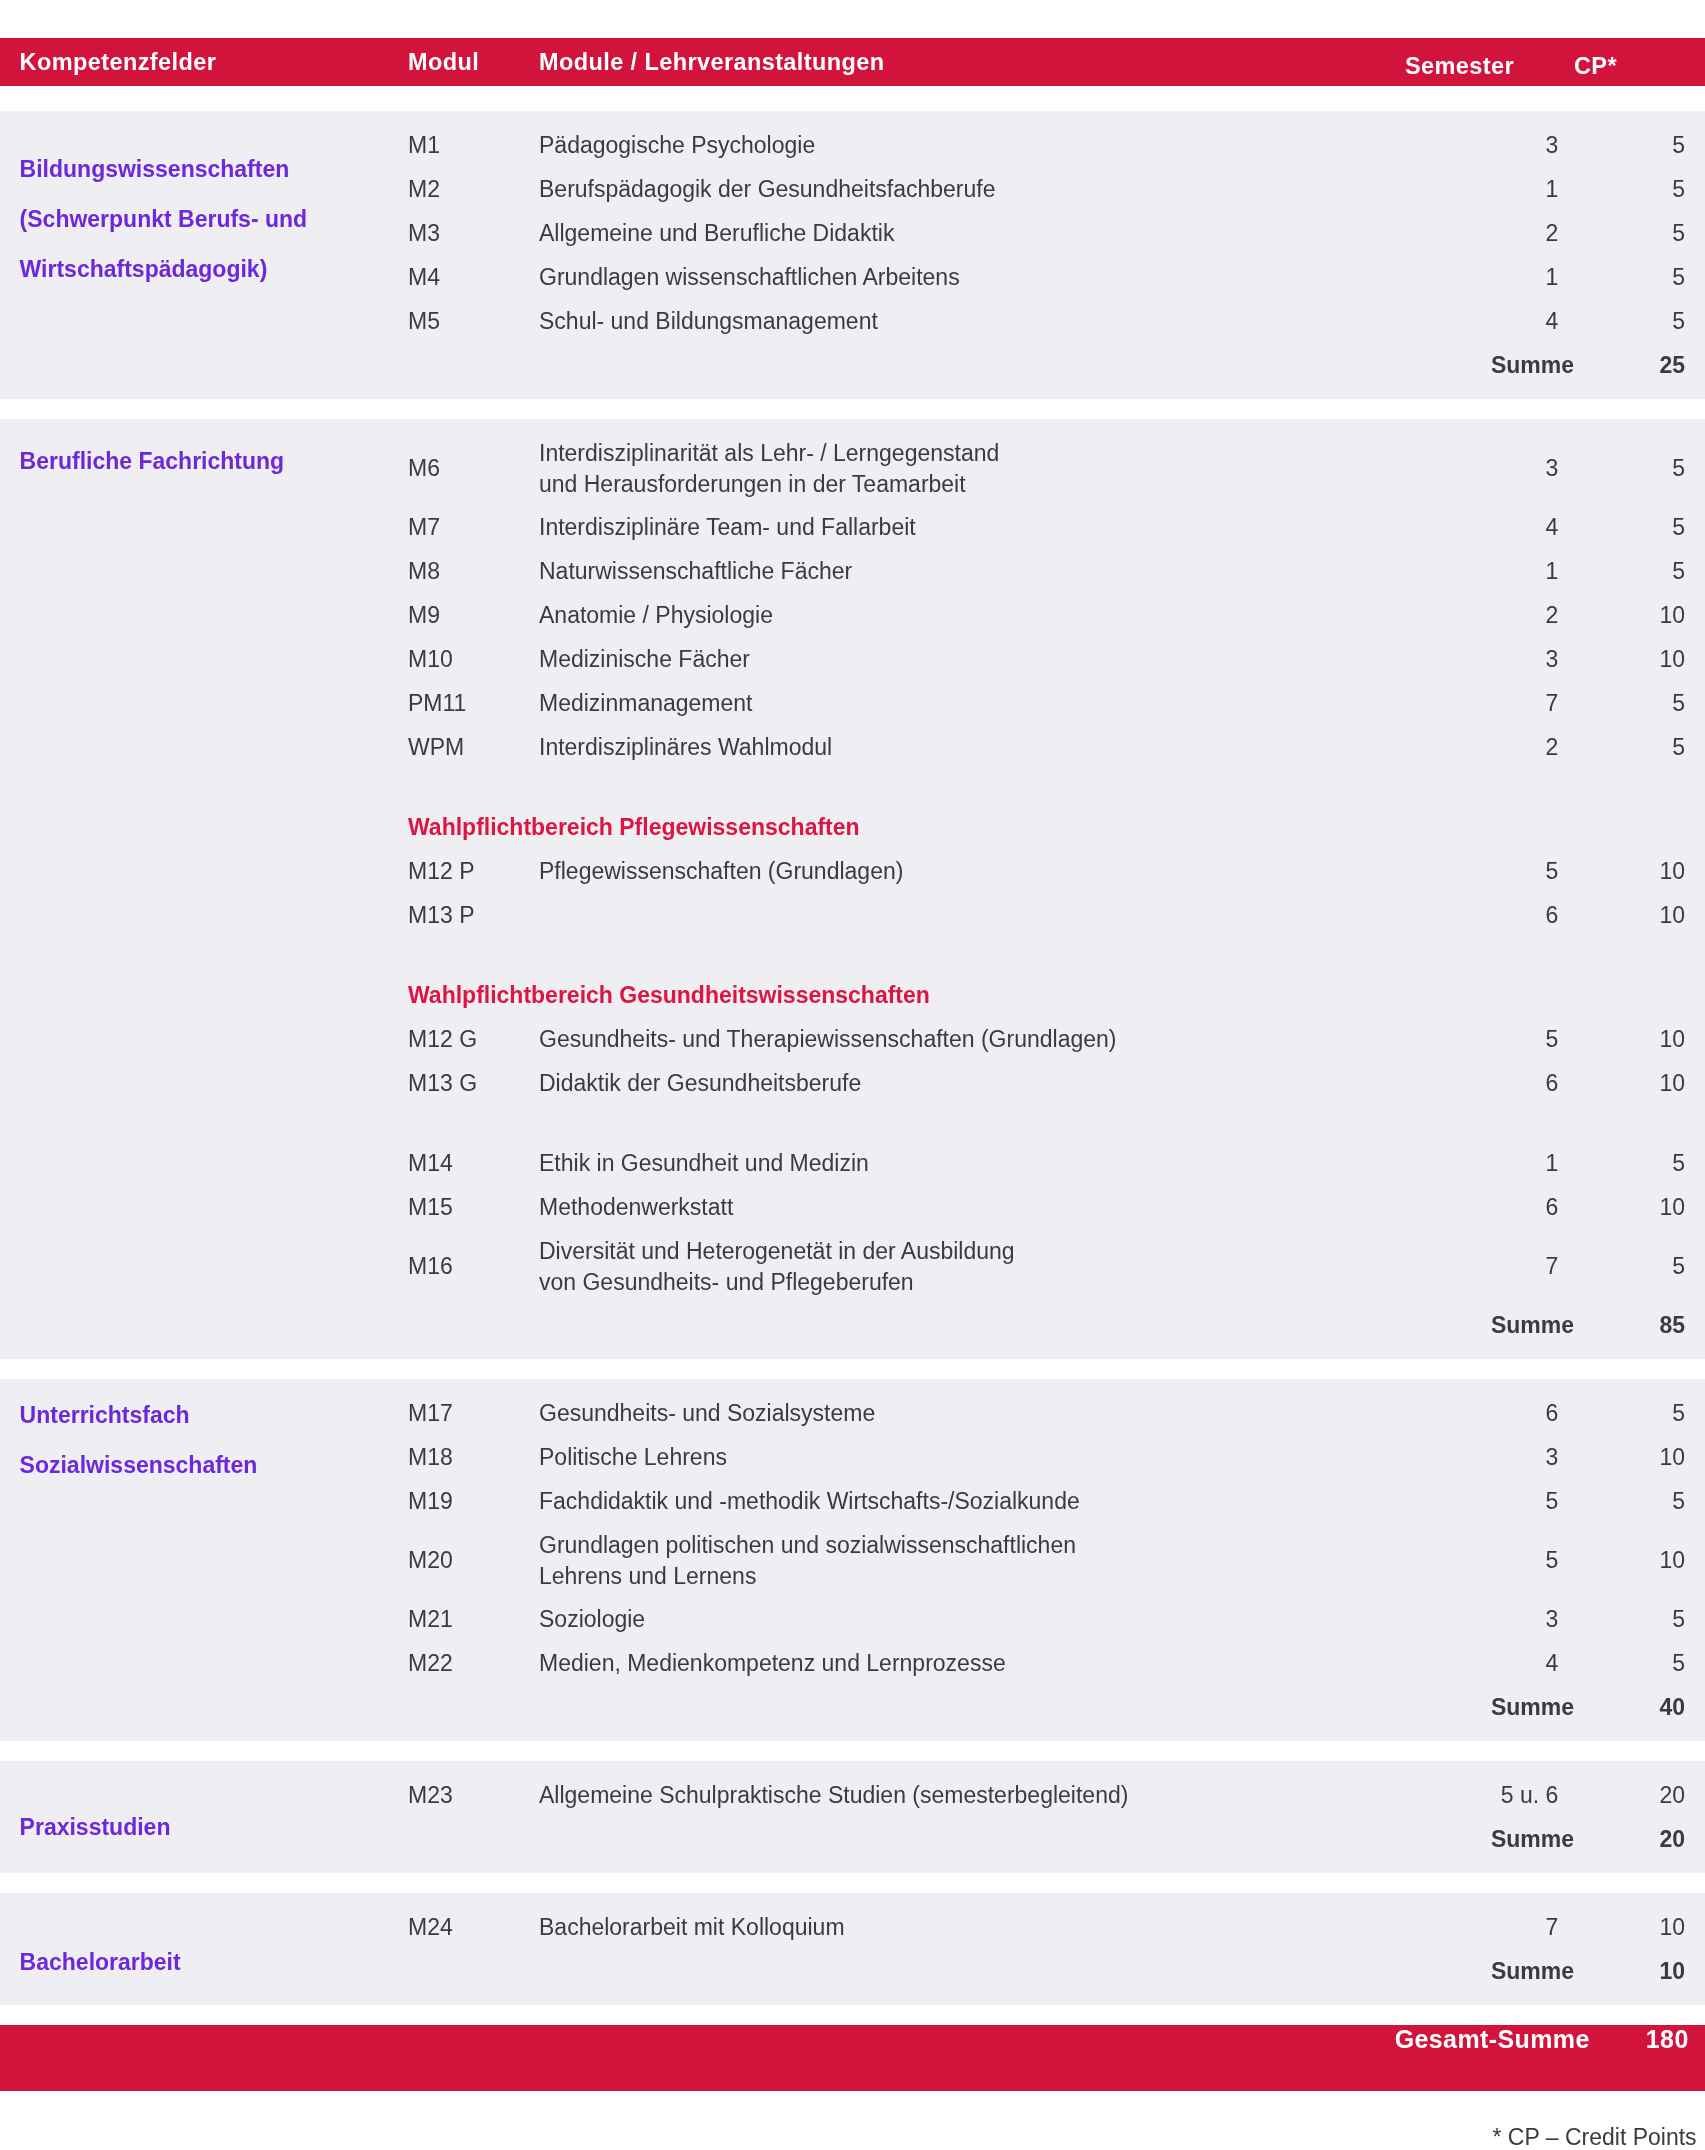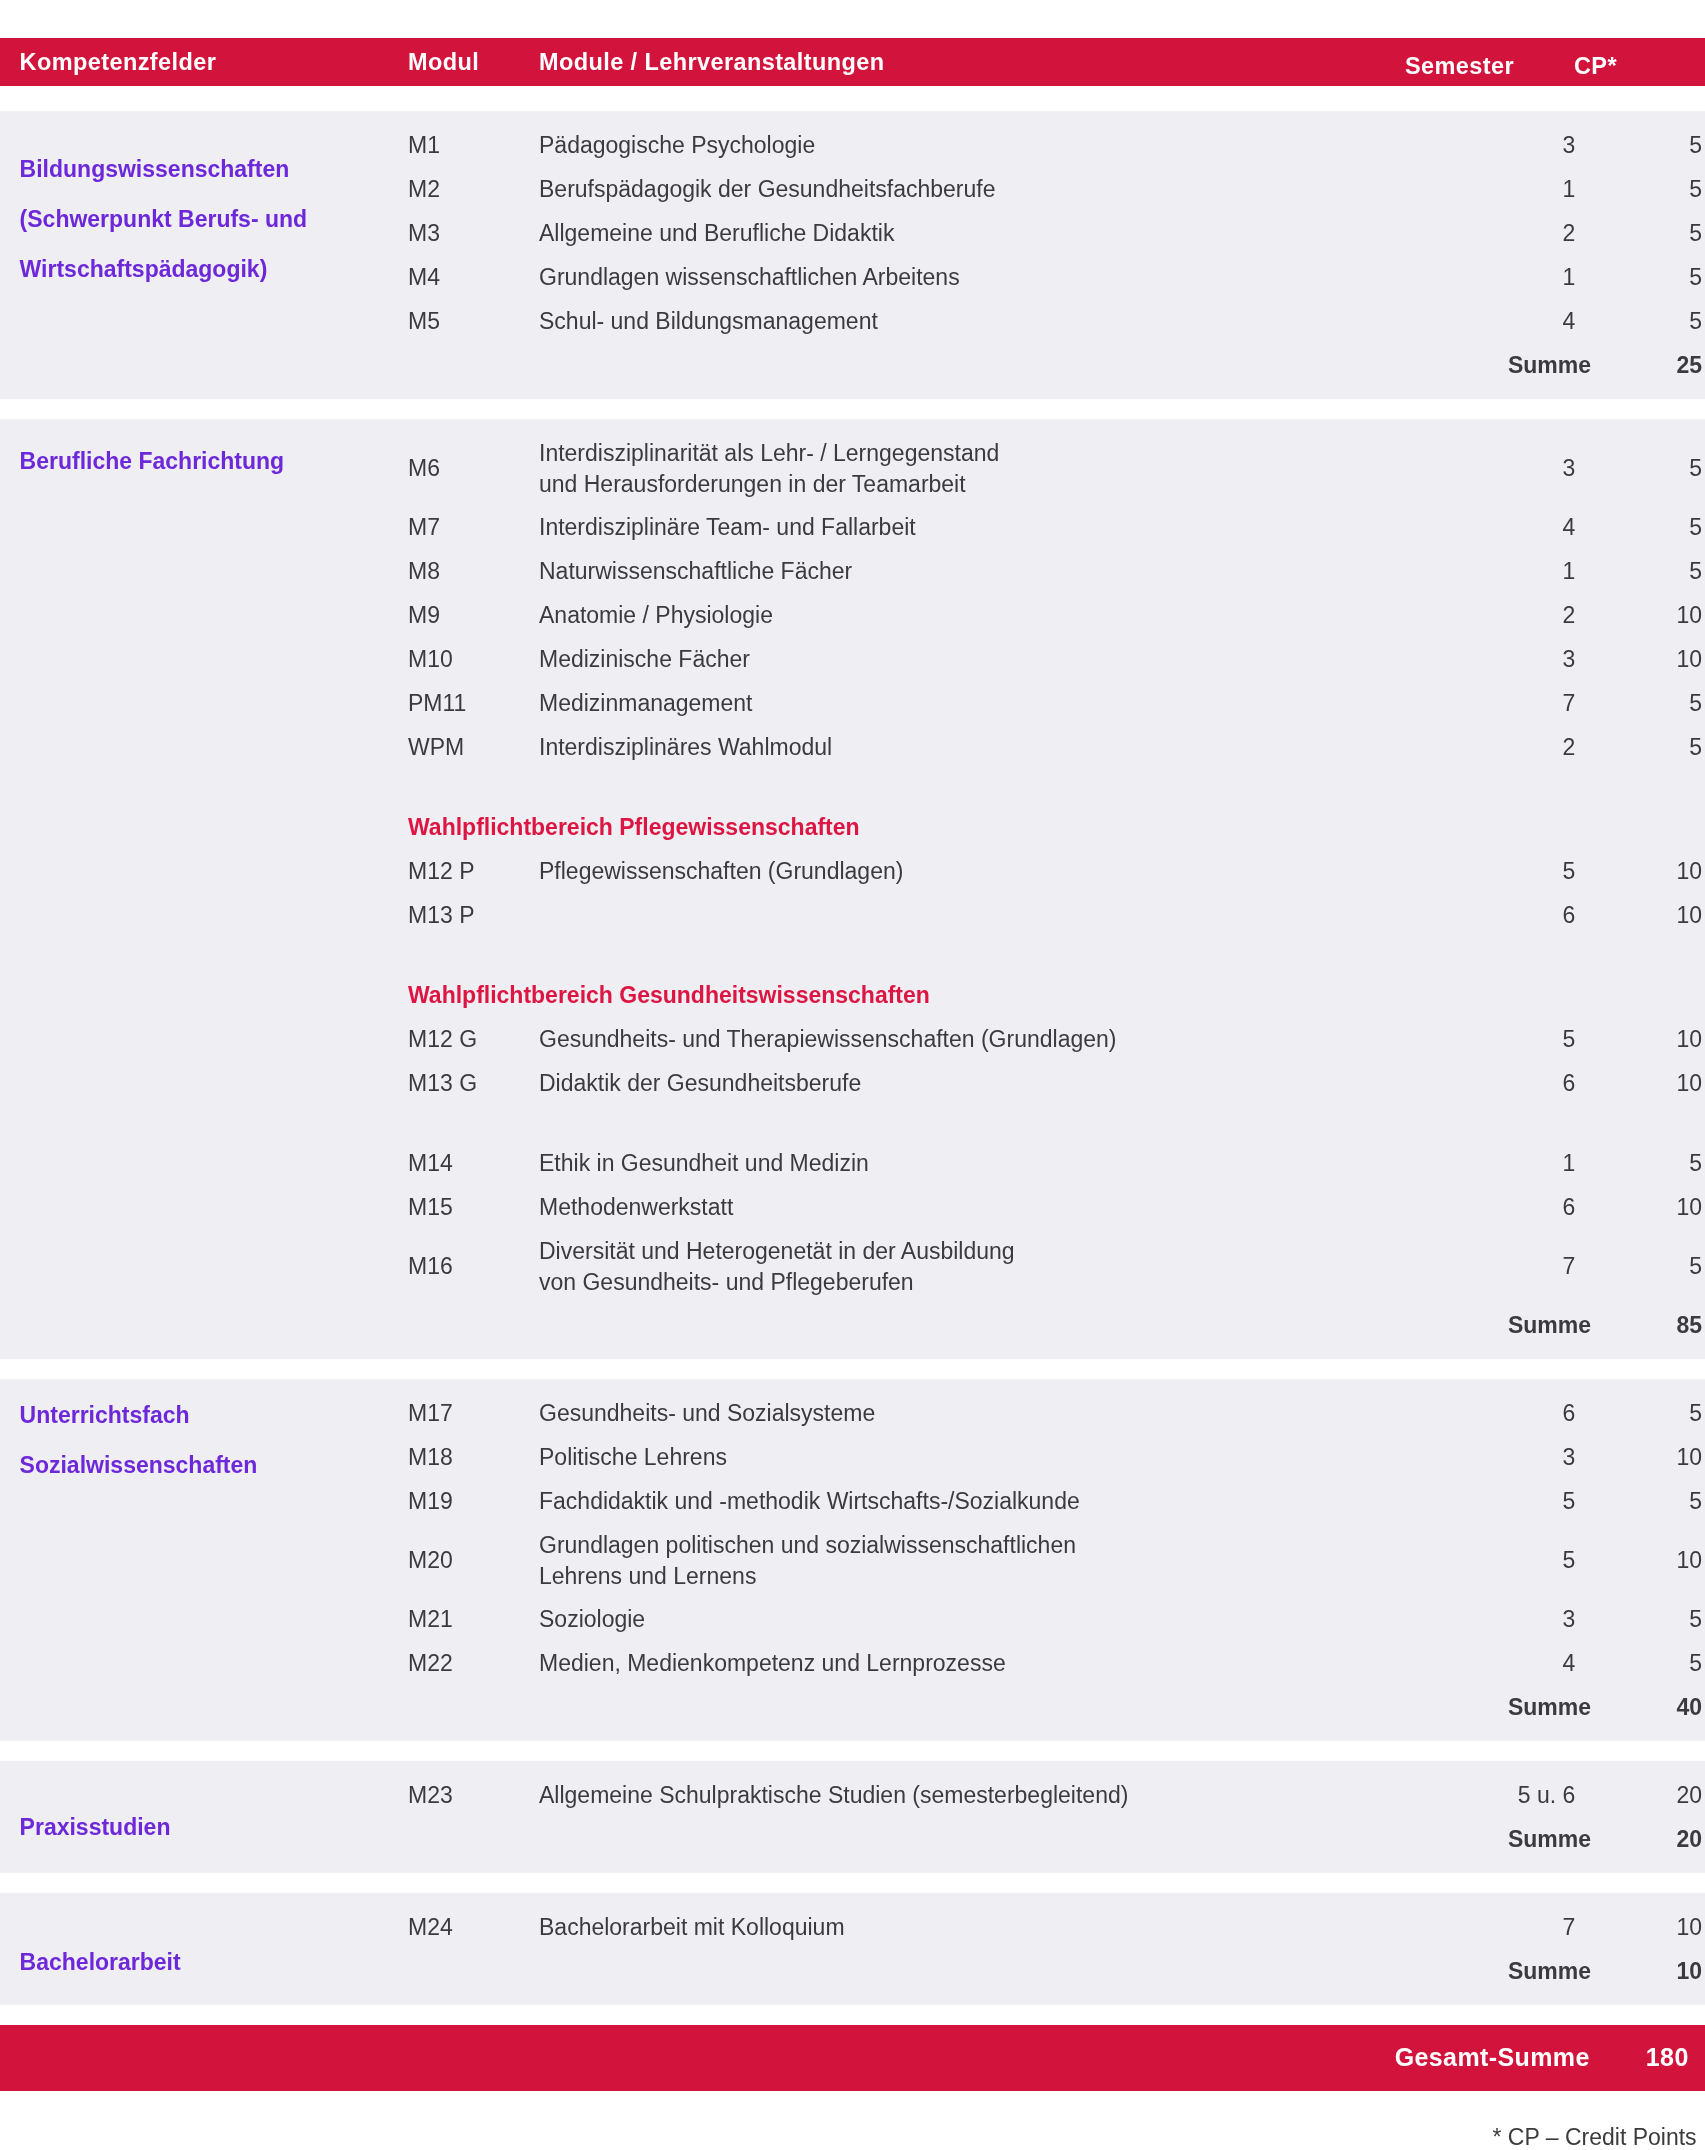"M1" .row { padding-right: 4px -> 21px }
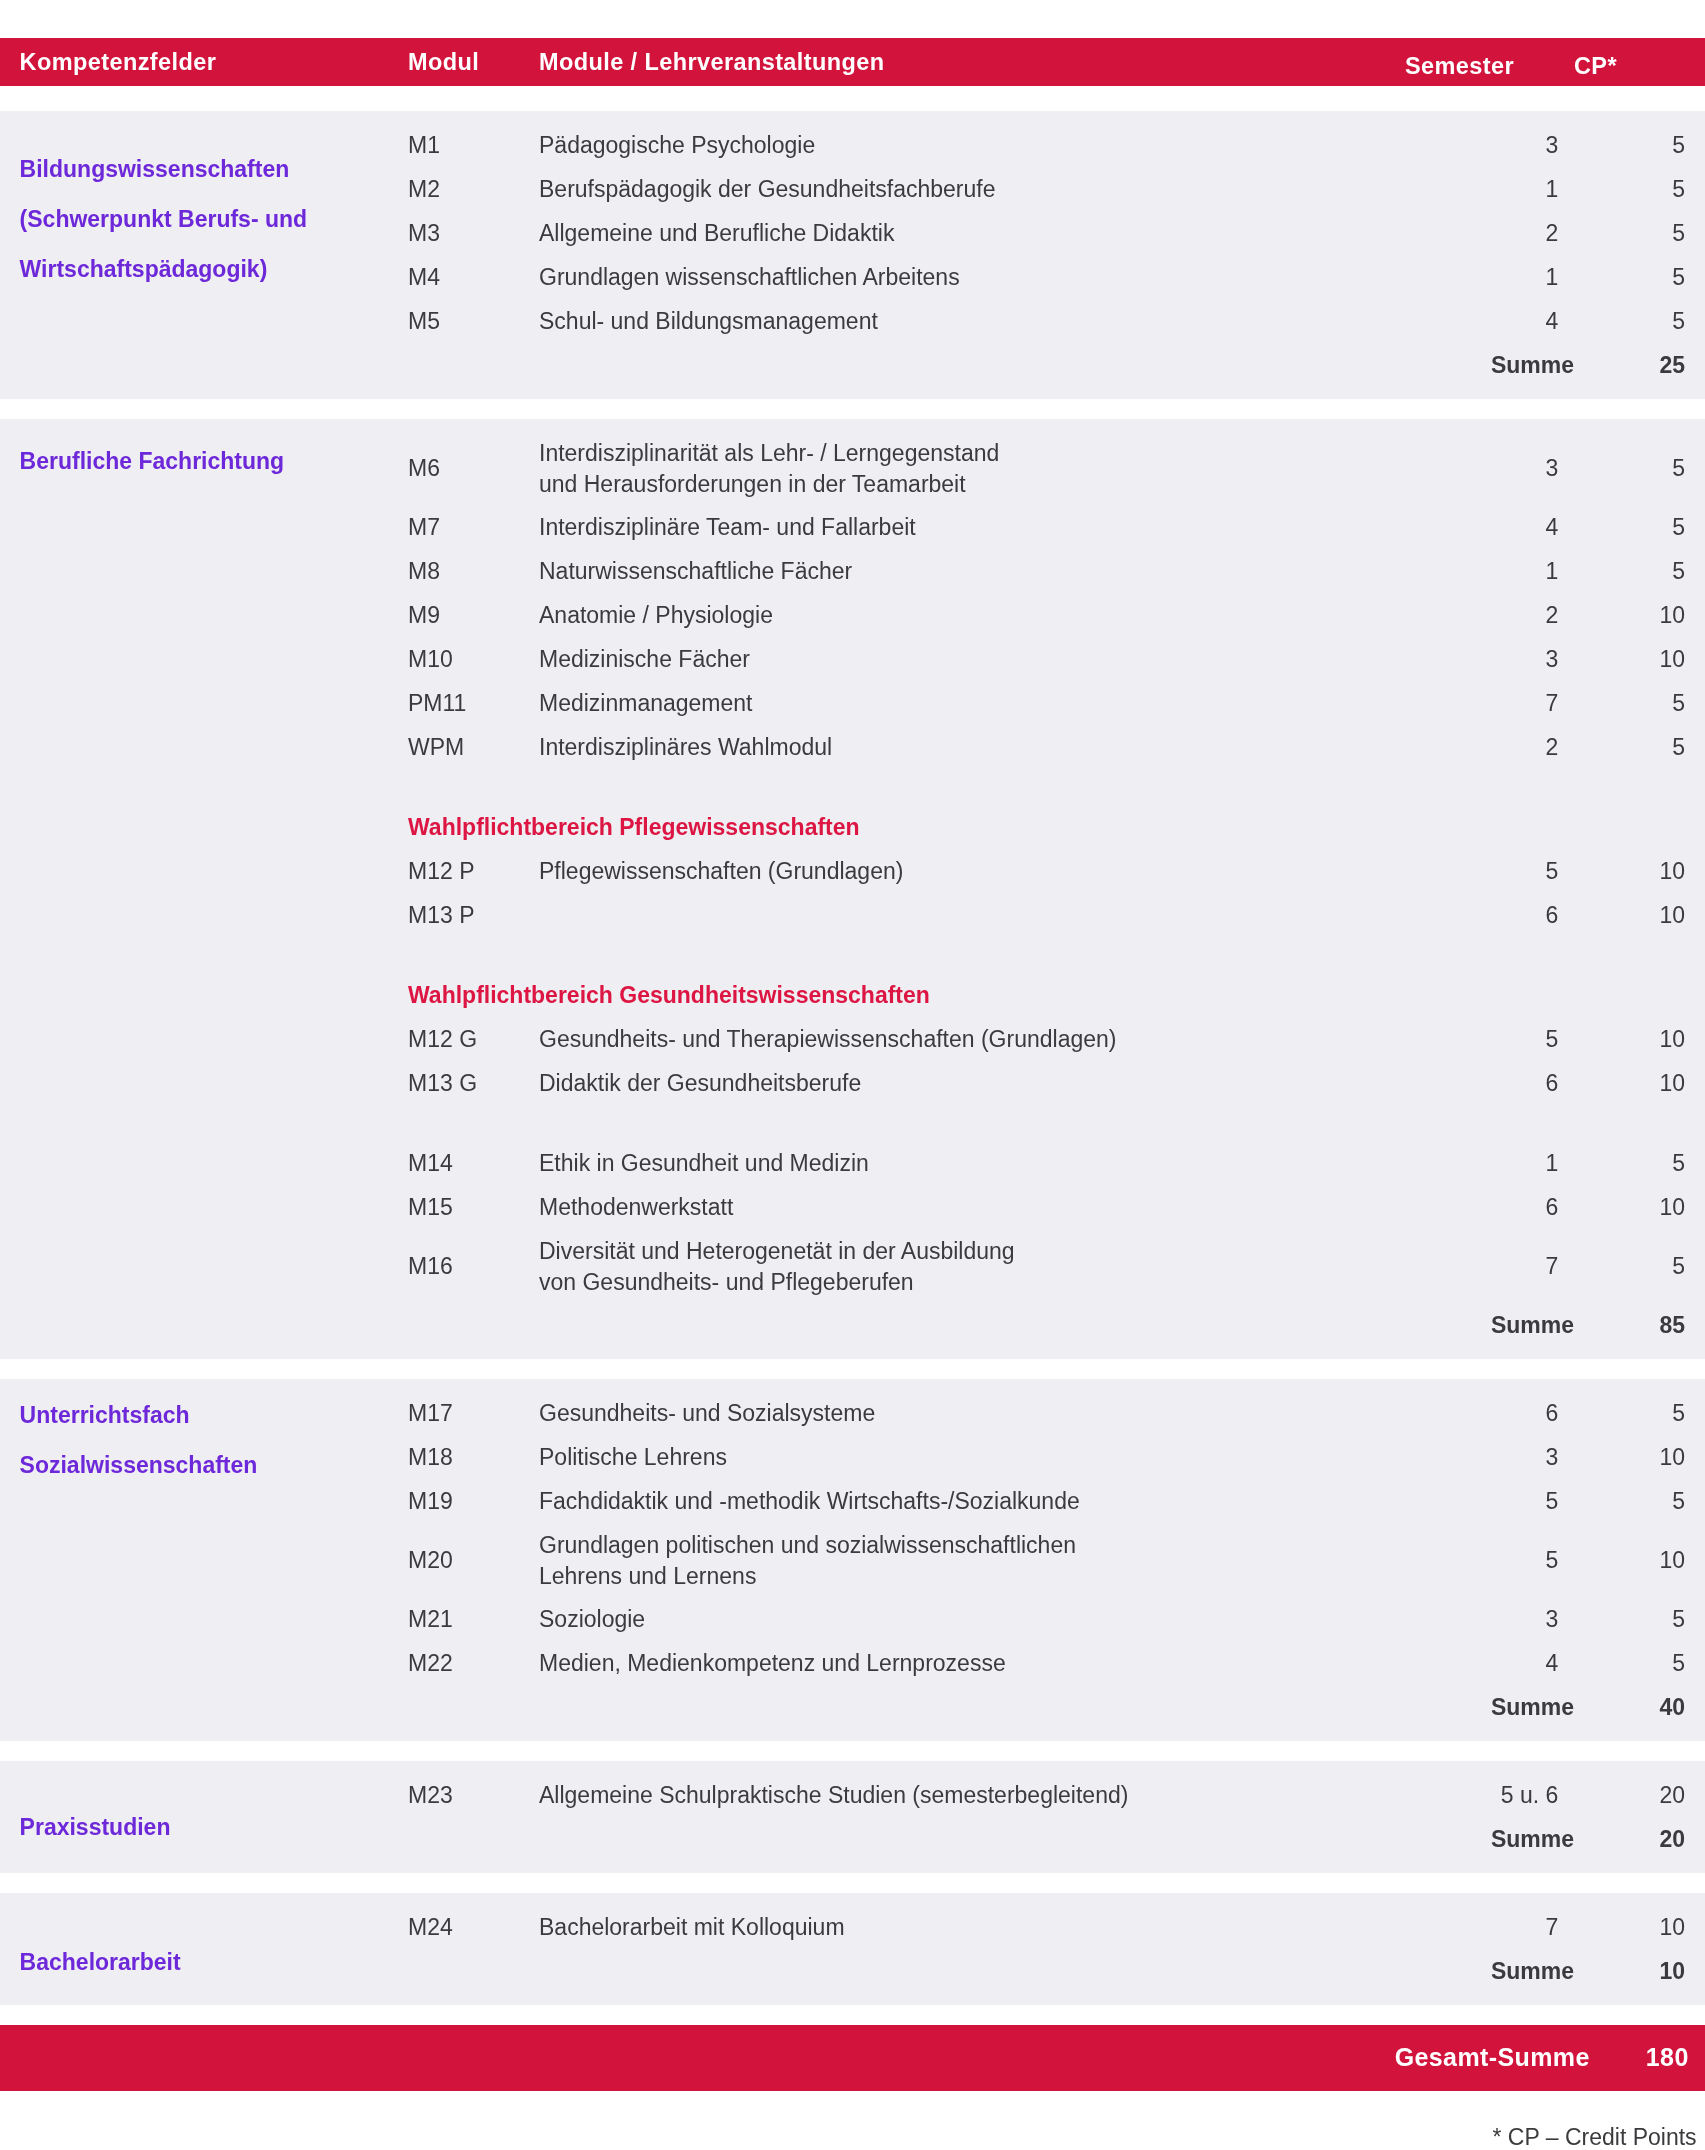"Gesamt-Summe" .total-bar { align-items: center -> flex-start }
